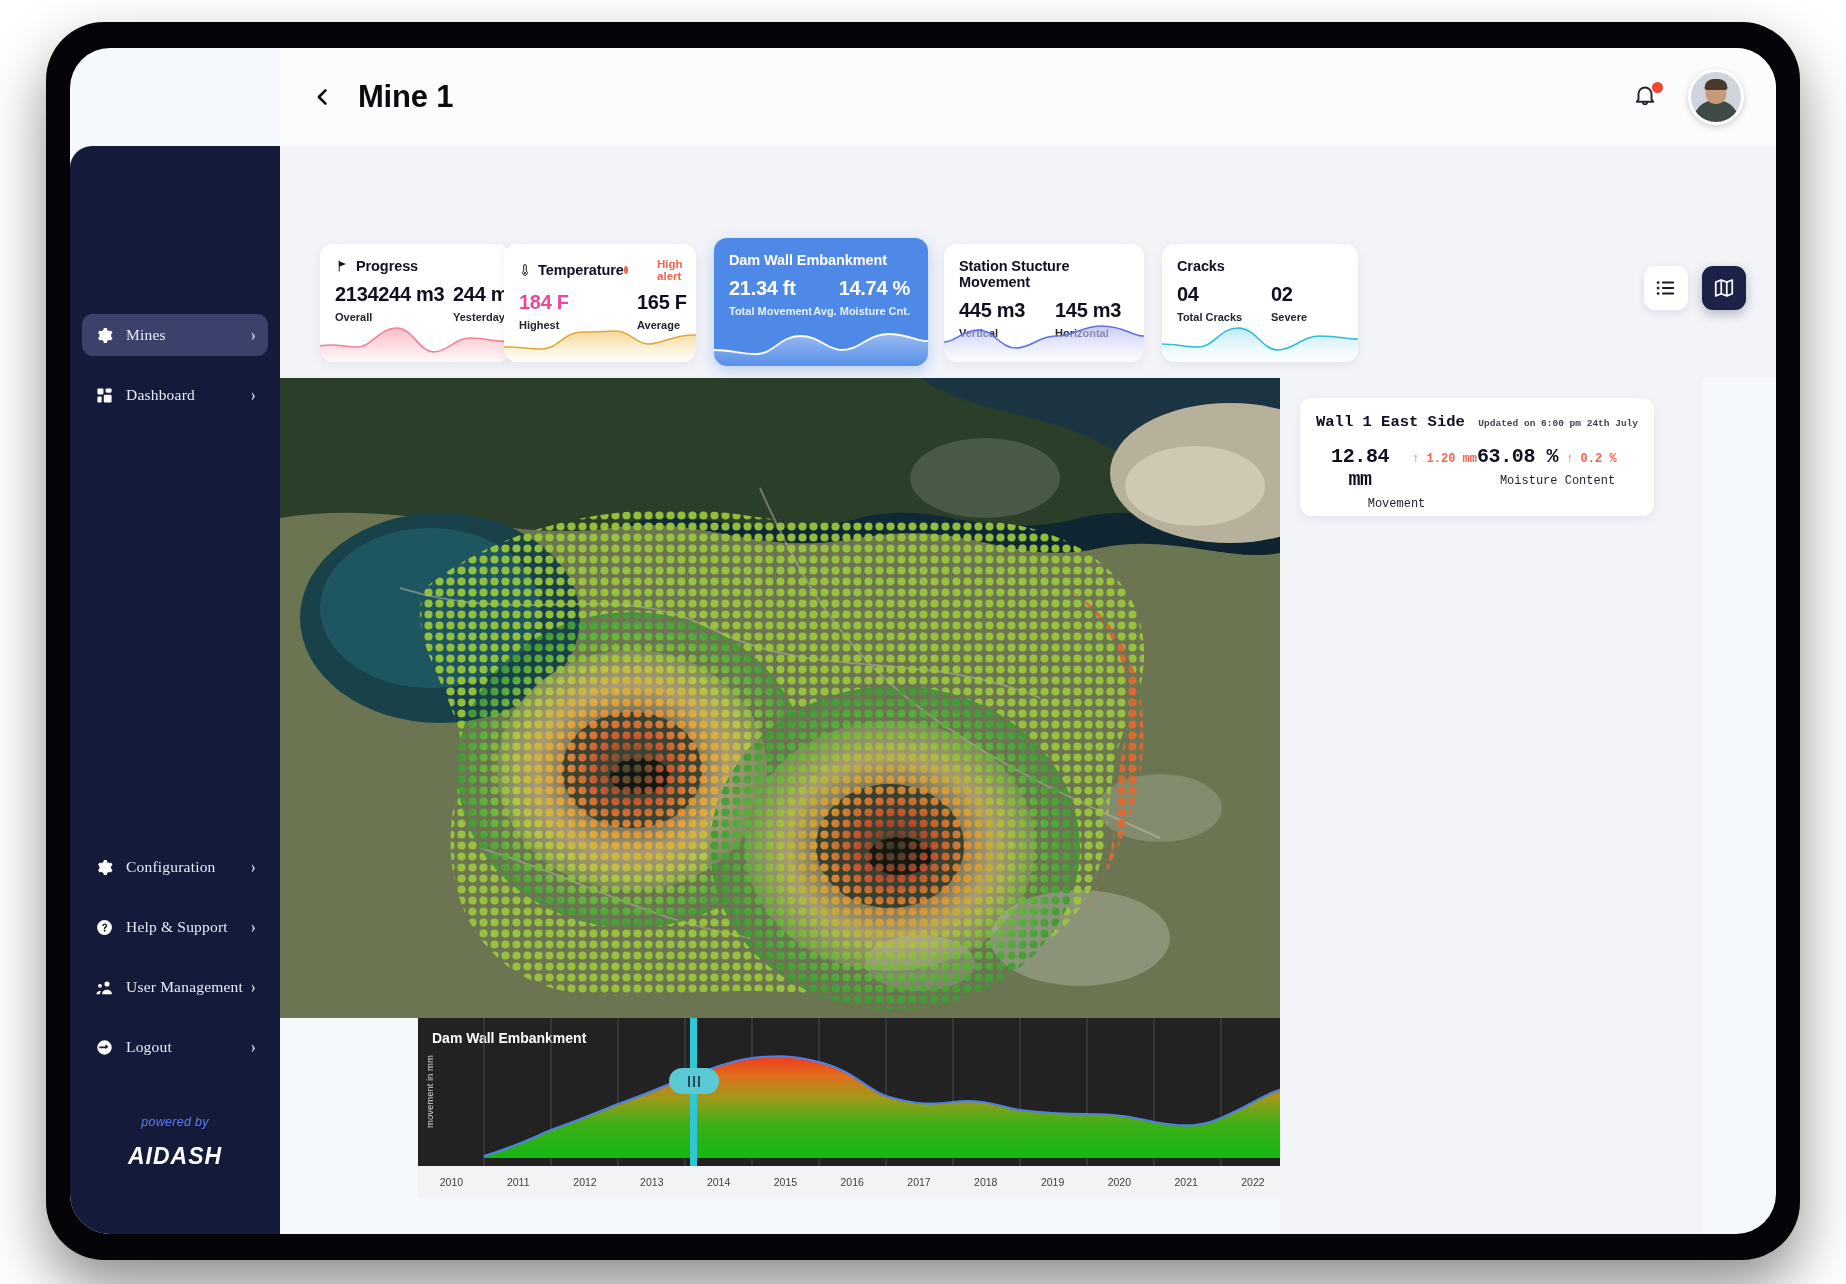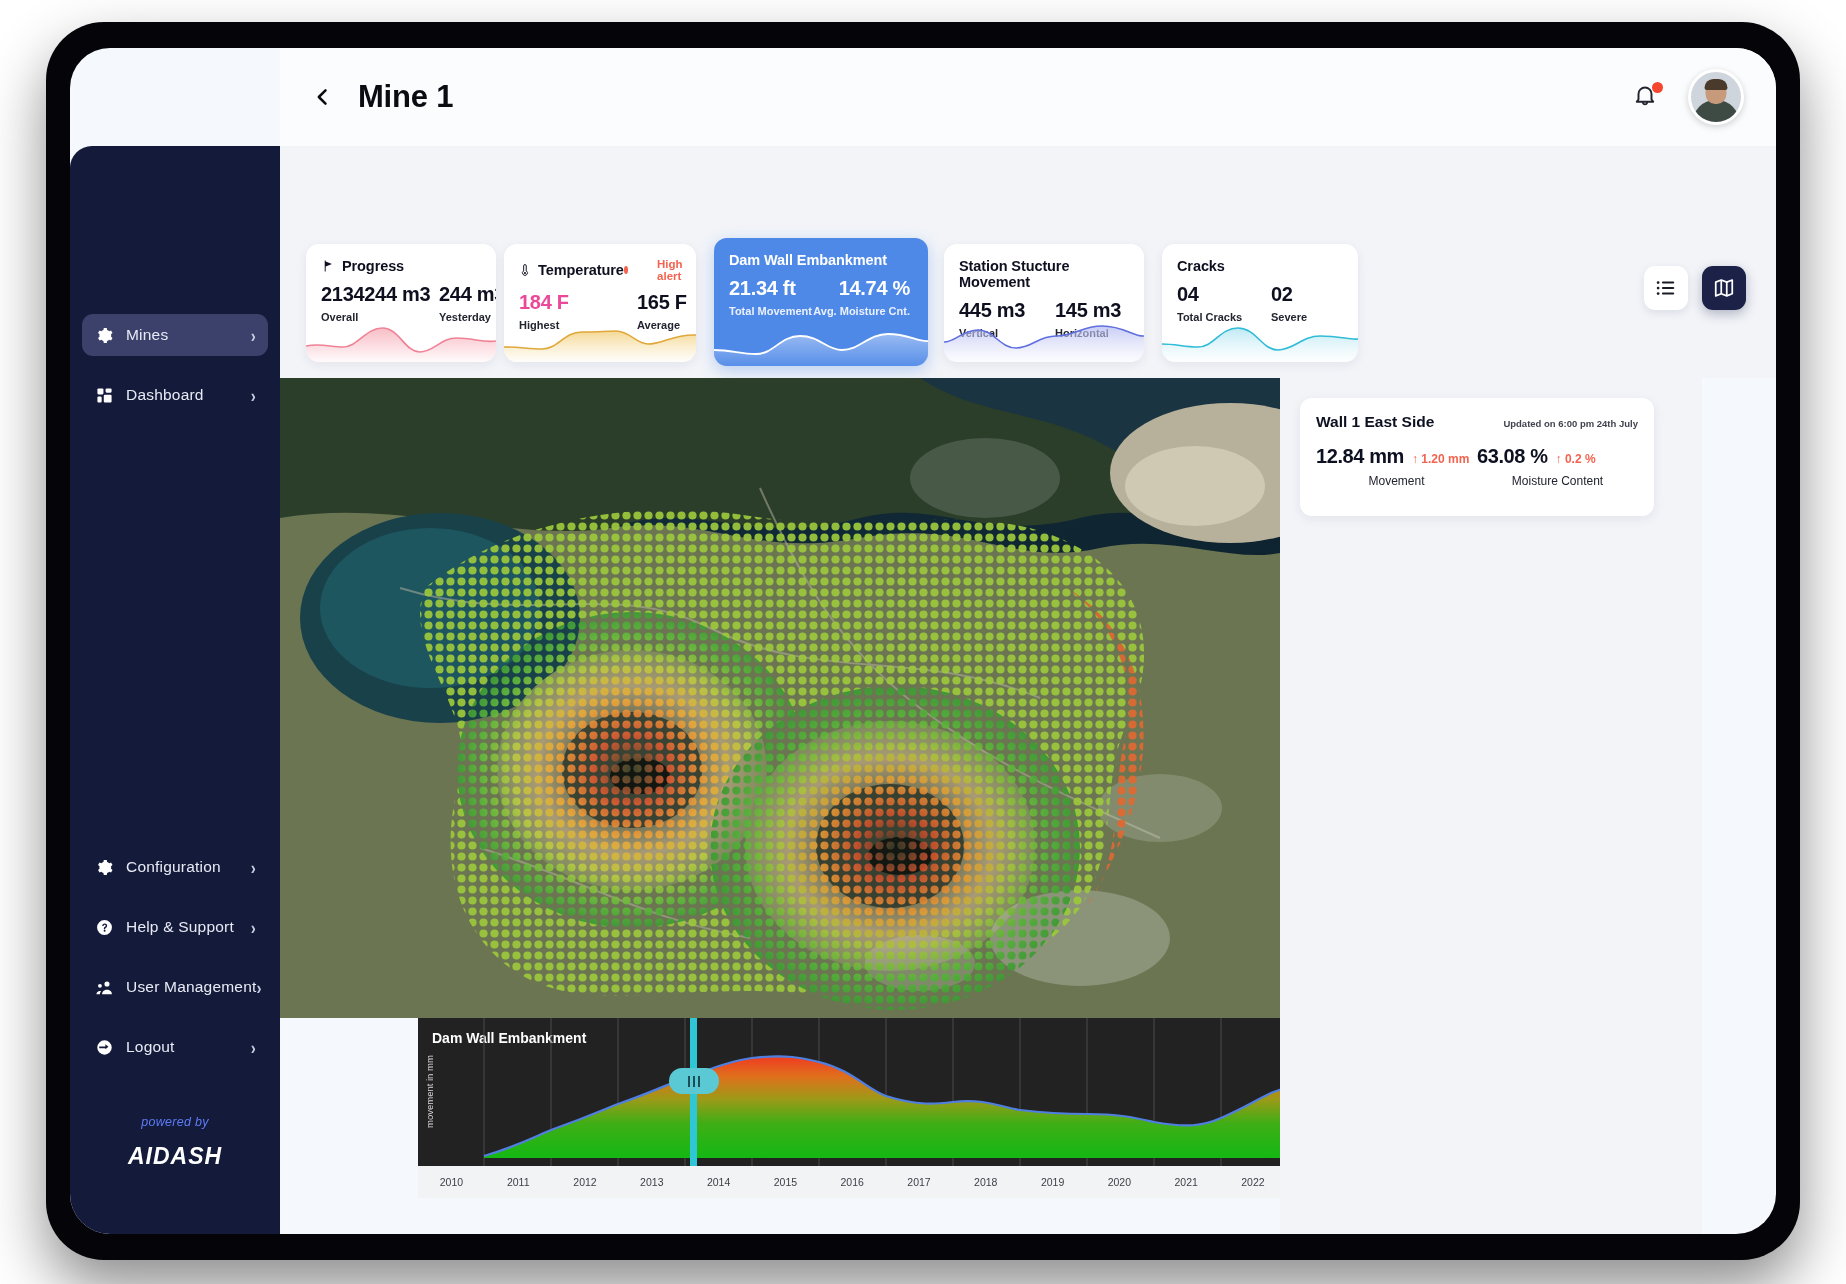"Progress" div.card { left: 26px -> 40px }
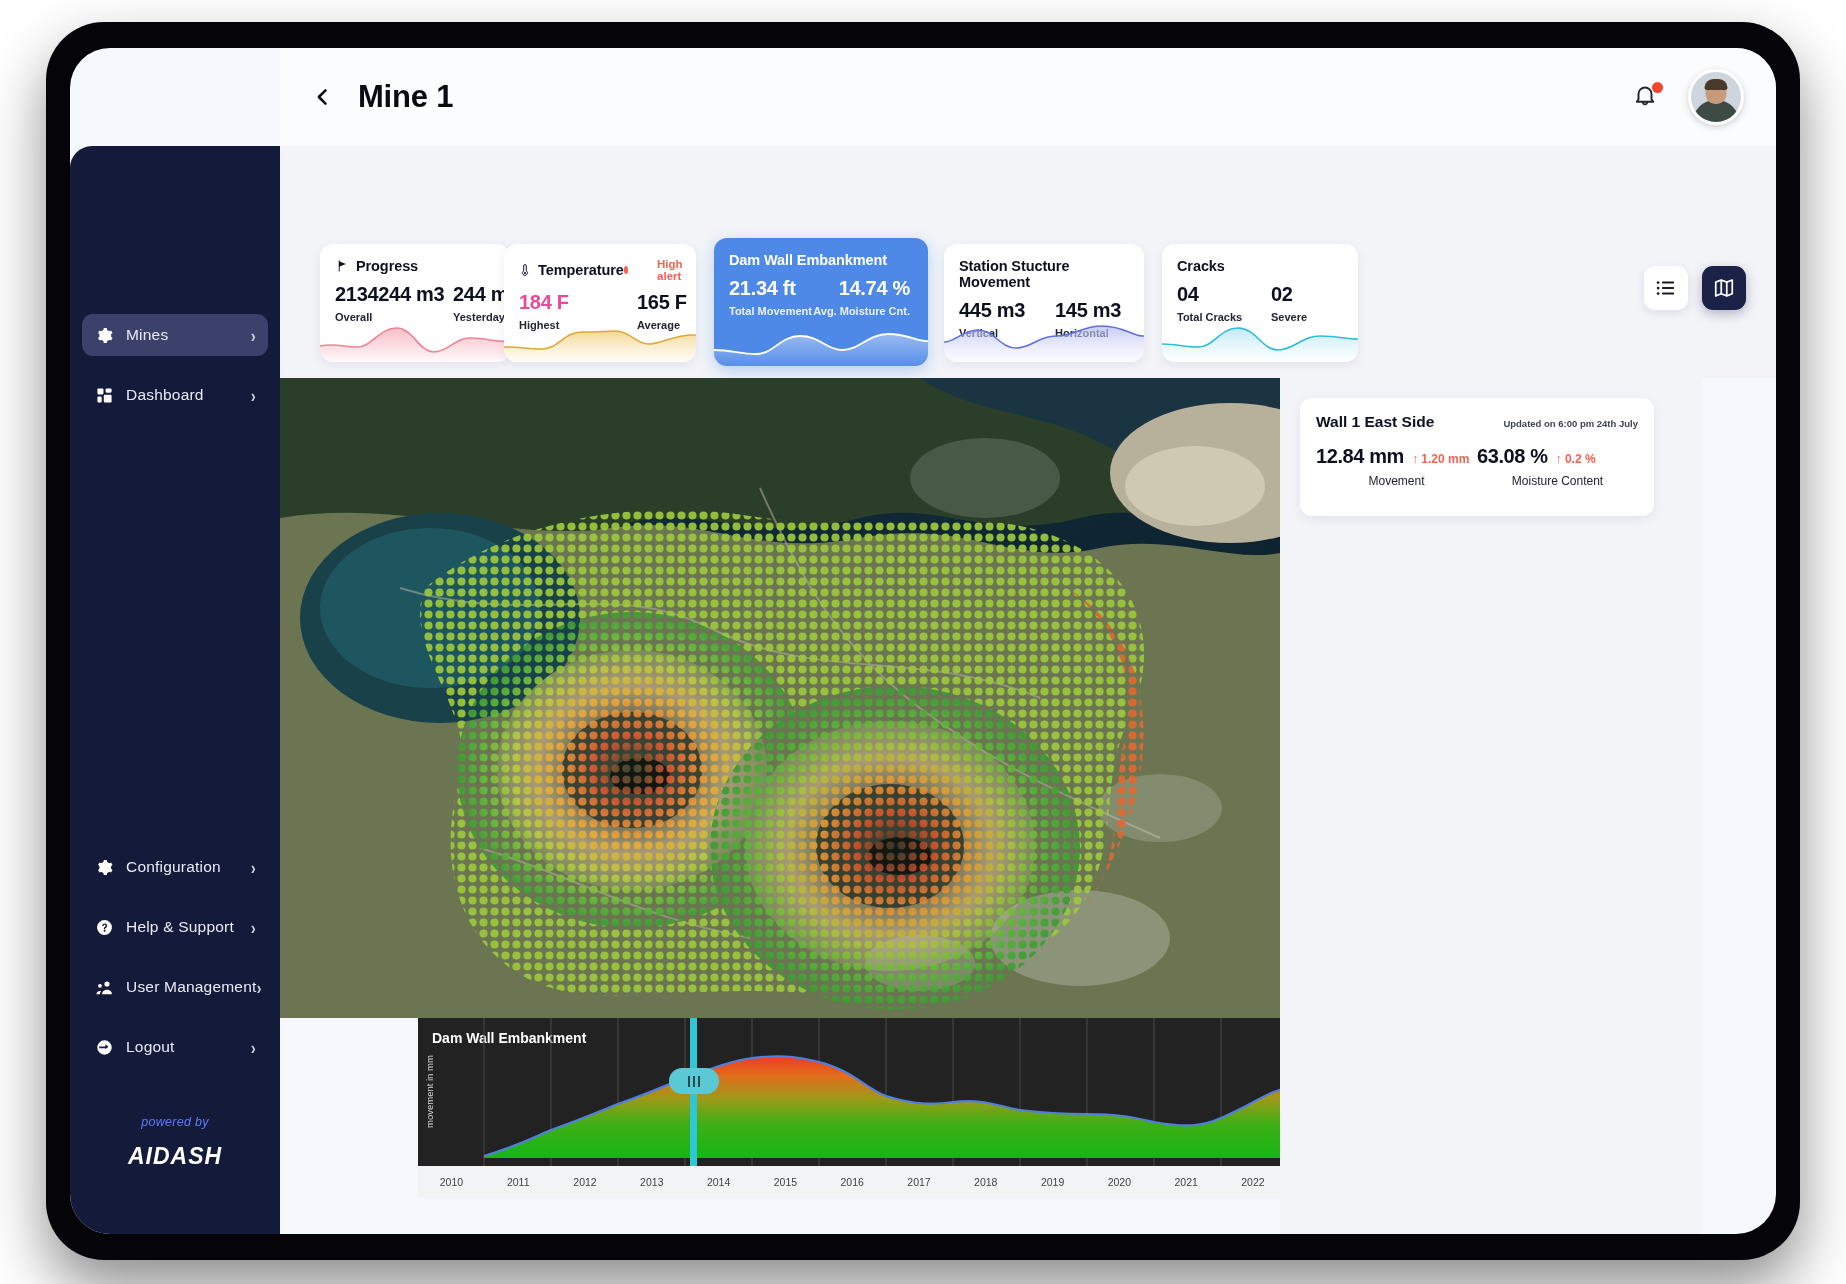"Mines" .side-item { font-family: none -> Liberation Serif, serif }
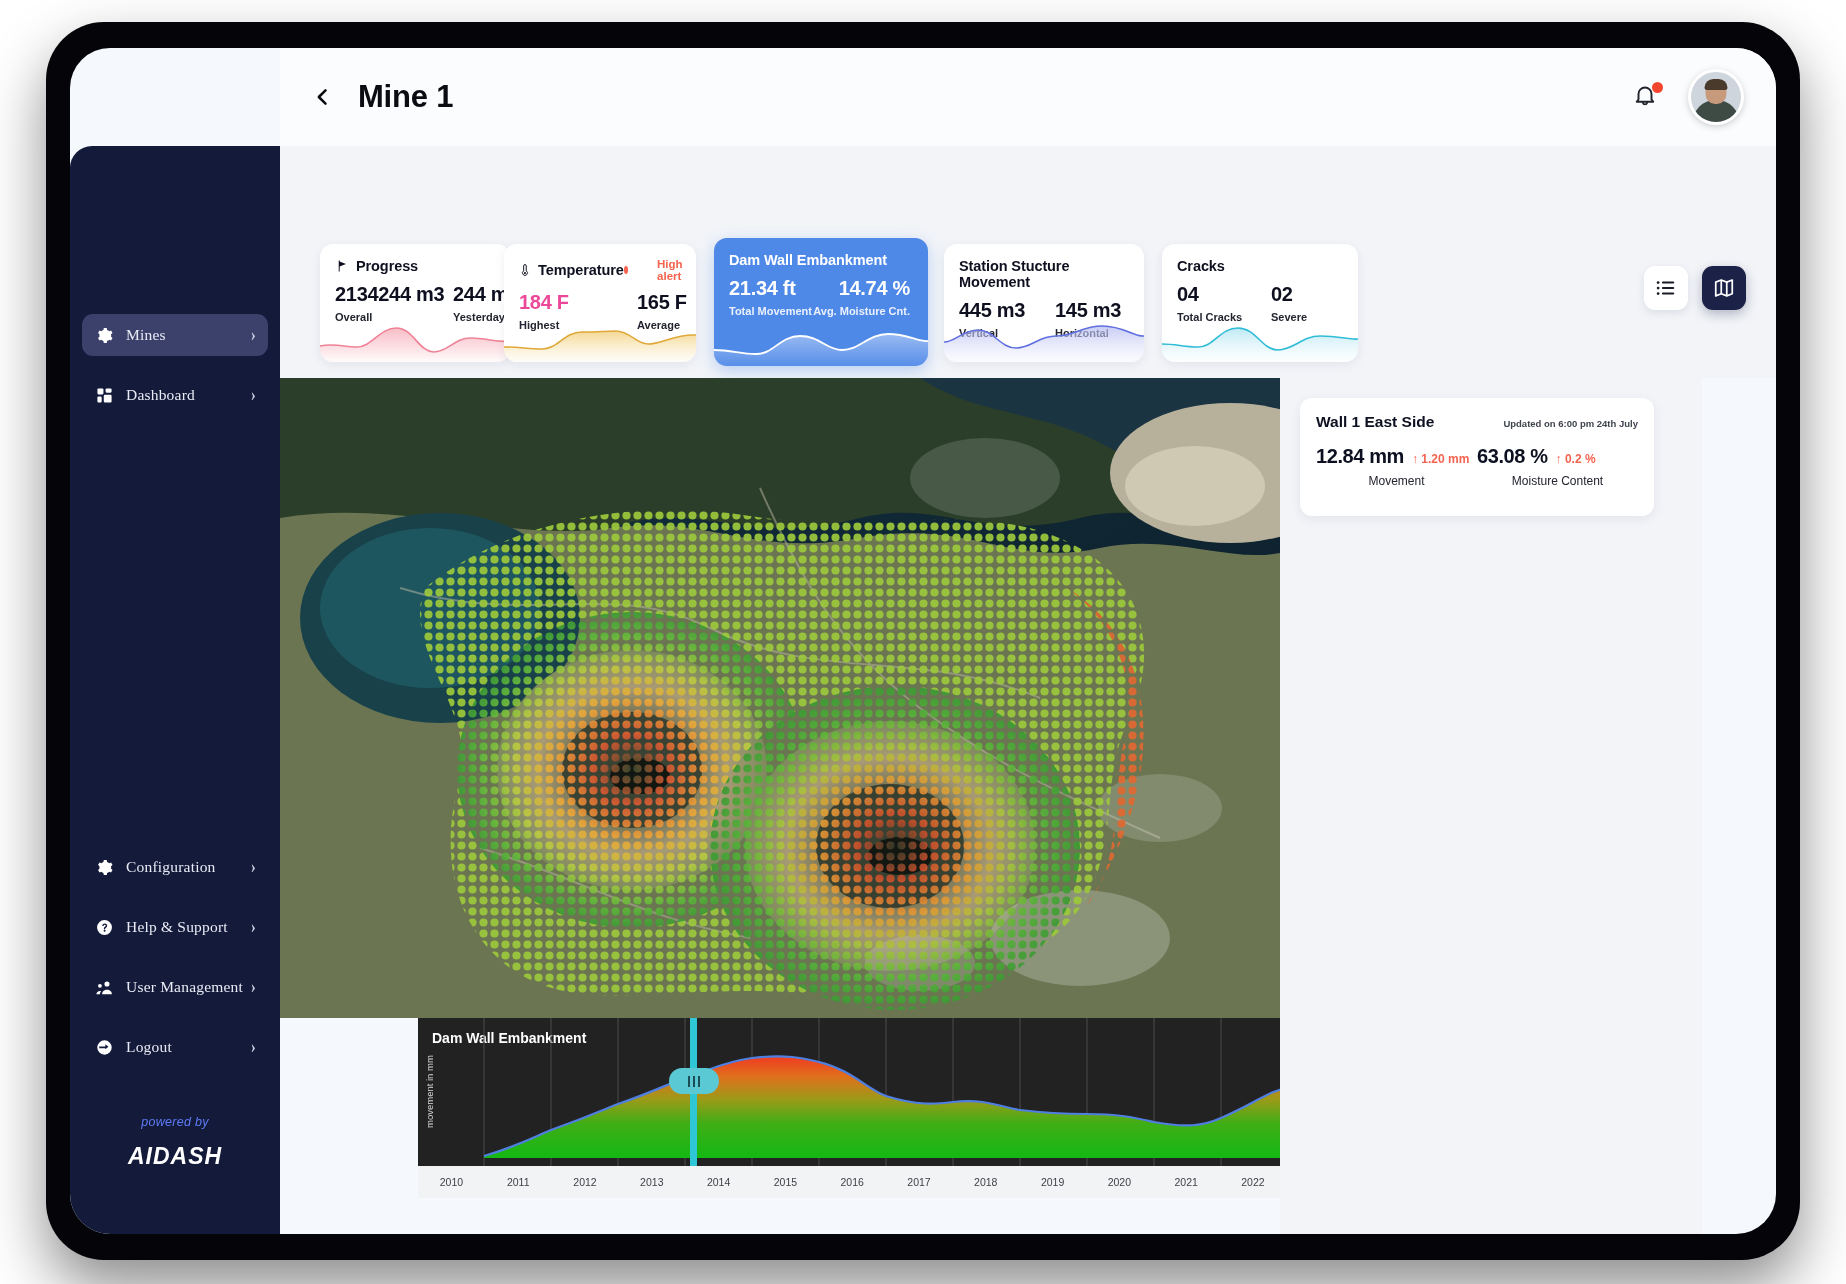"Wall 1 East Side" #right-pane { font-family: none -> Liberation Mono, monospace }
